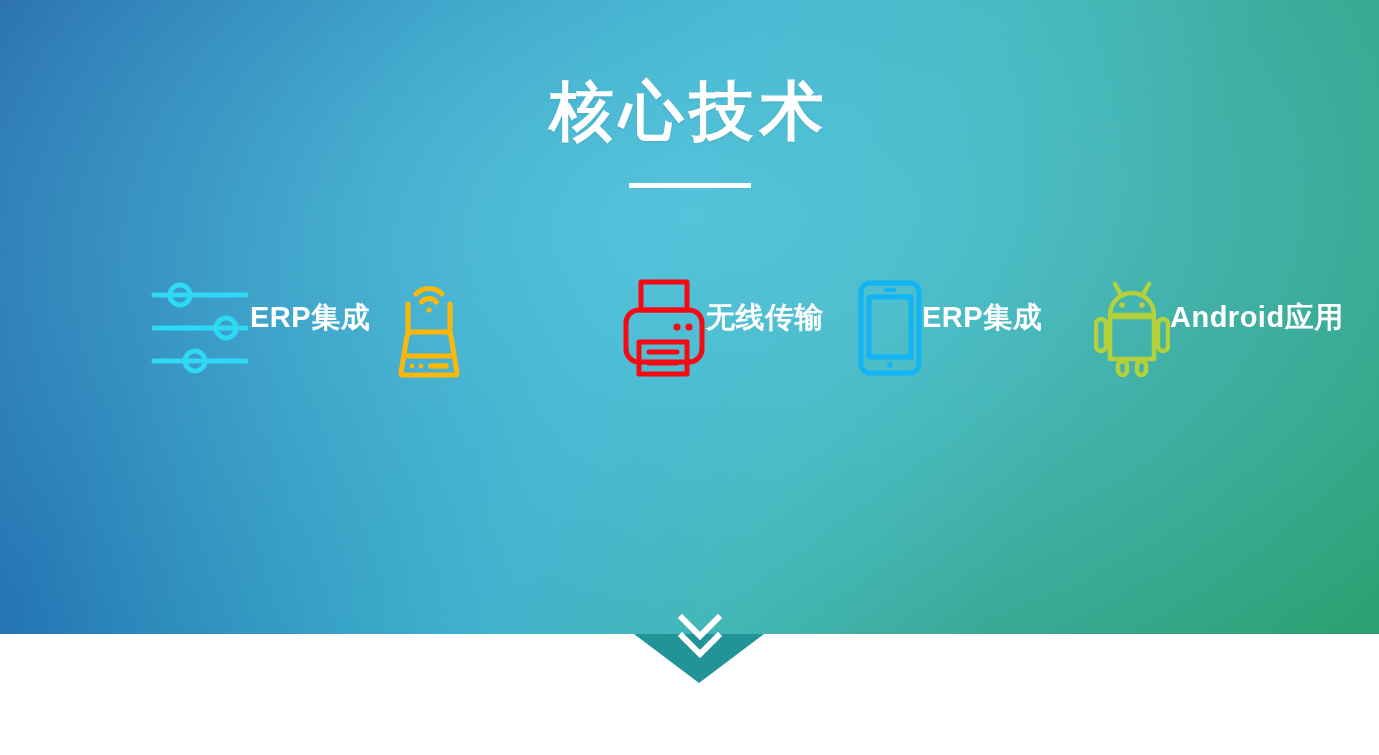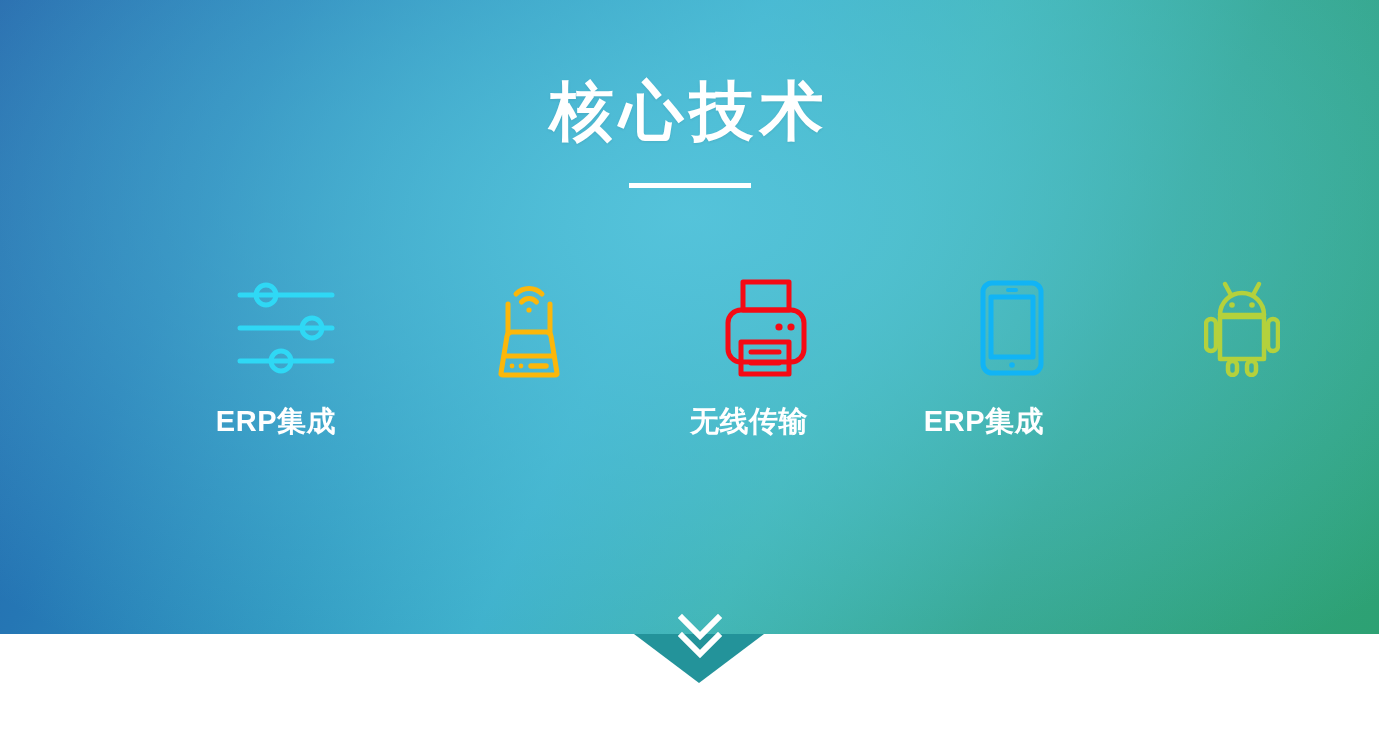"ERP集成" .feature { align-items: flex-end -> flex-start; flex-direction: column -> none }
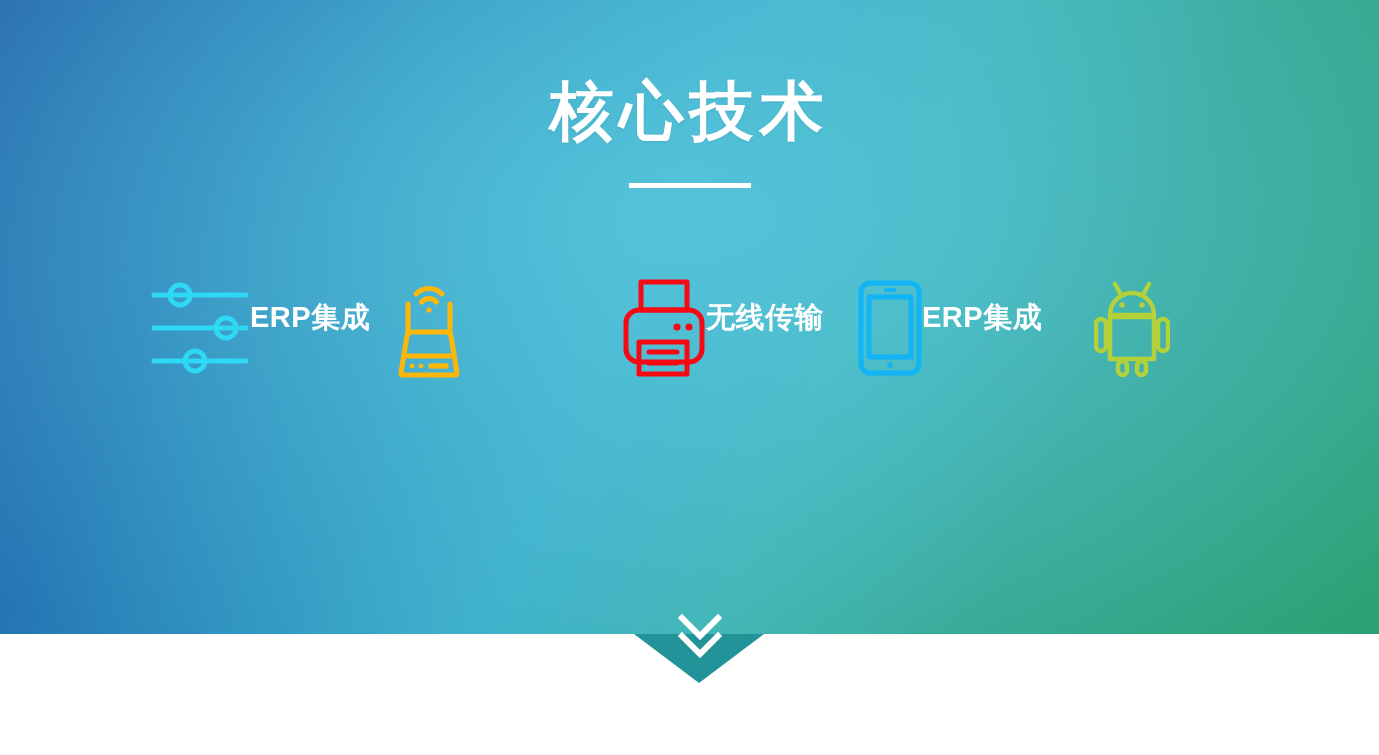"Android应用" div.feature-label { html: none -> <div>Android应用</div> }
